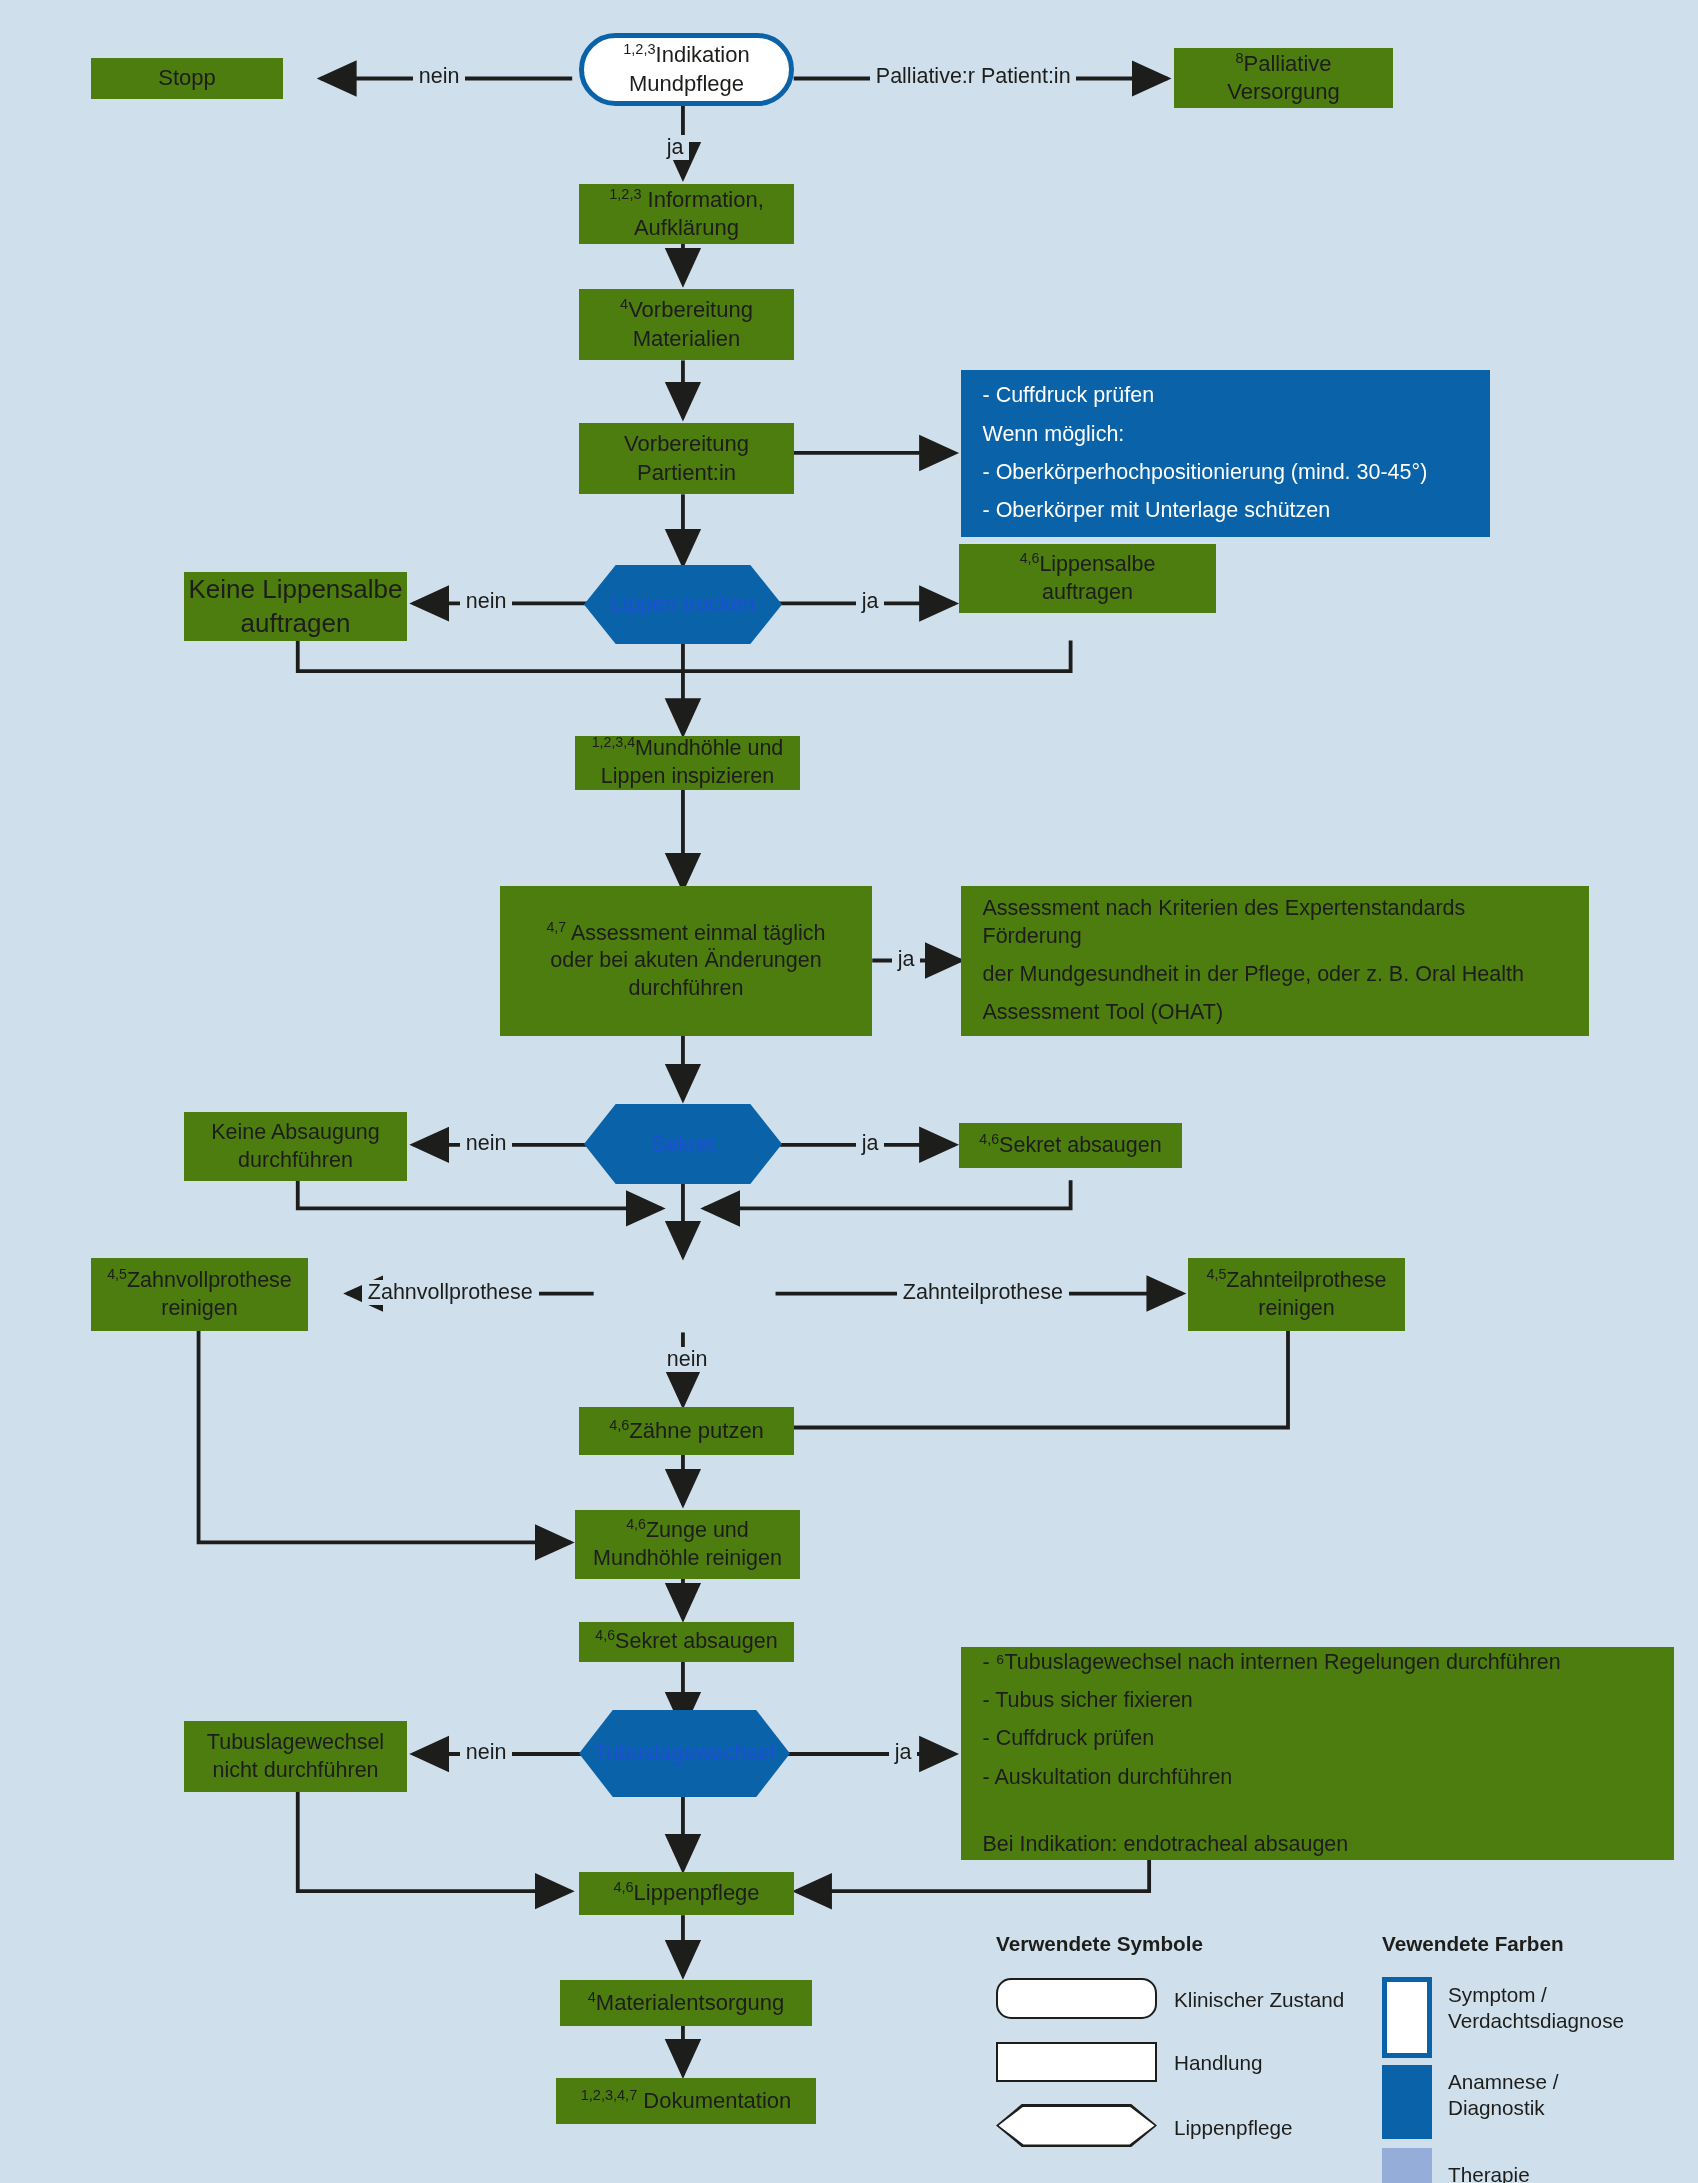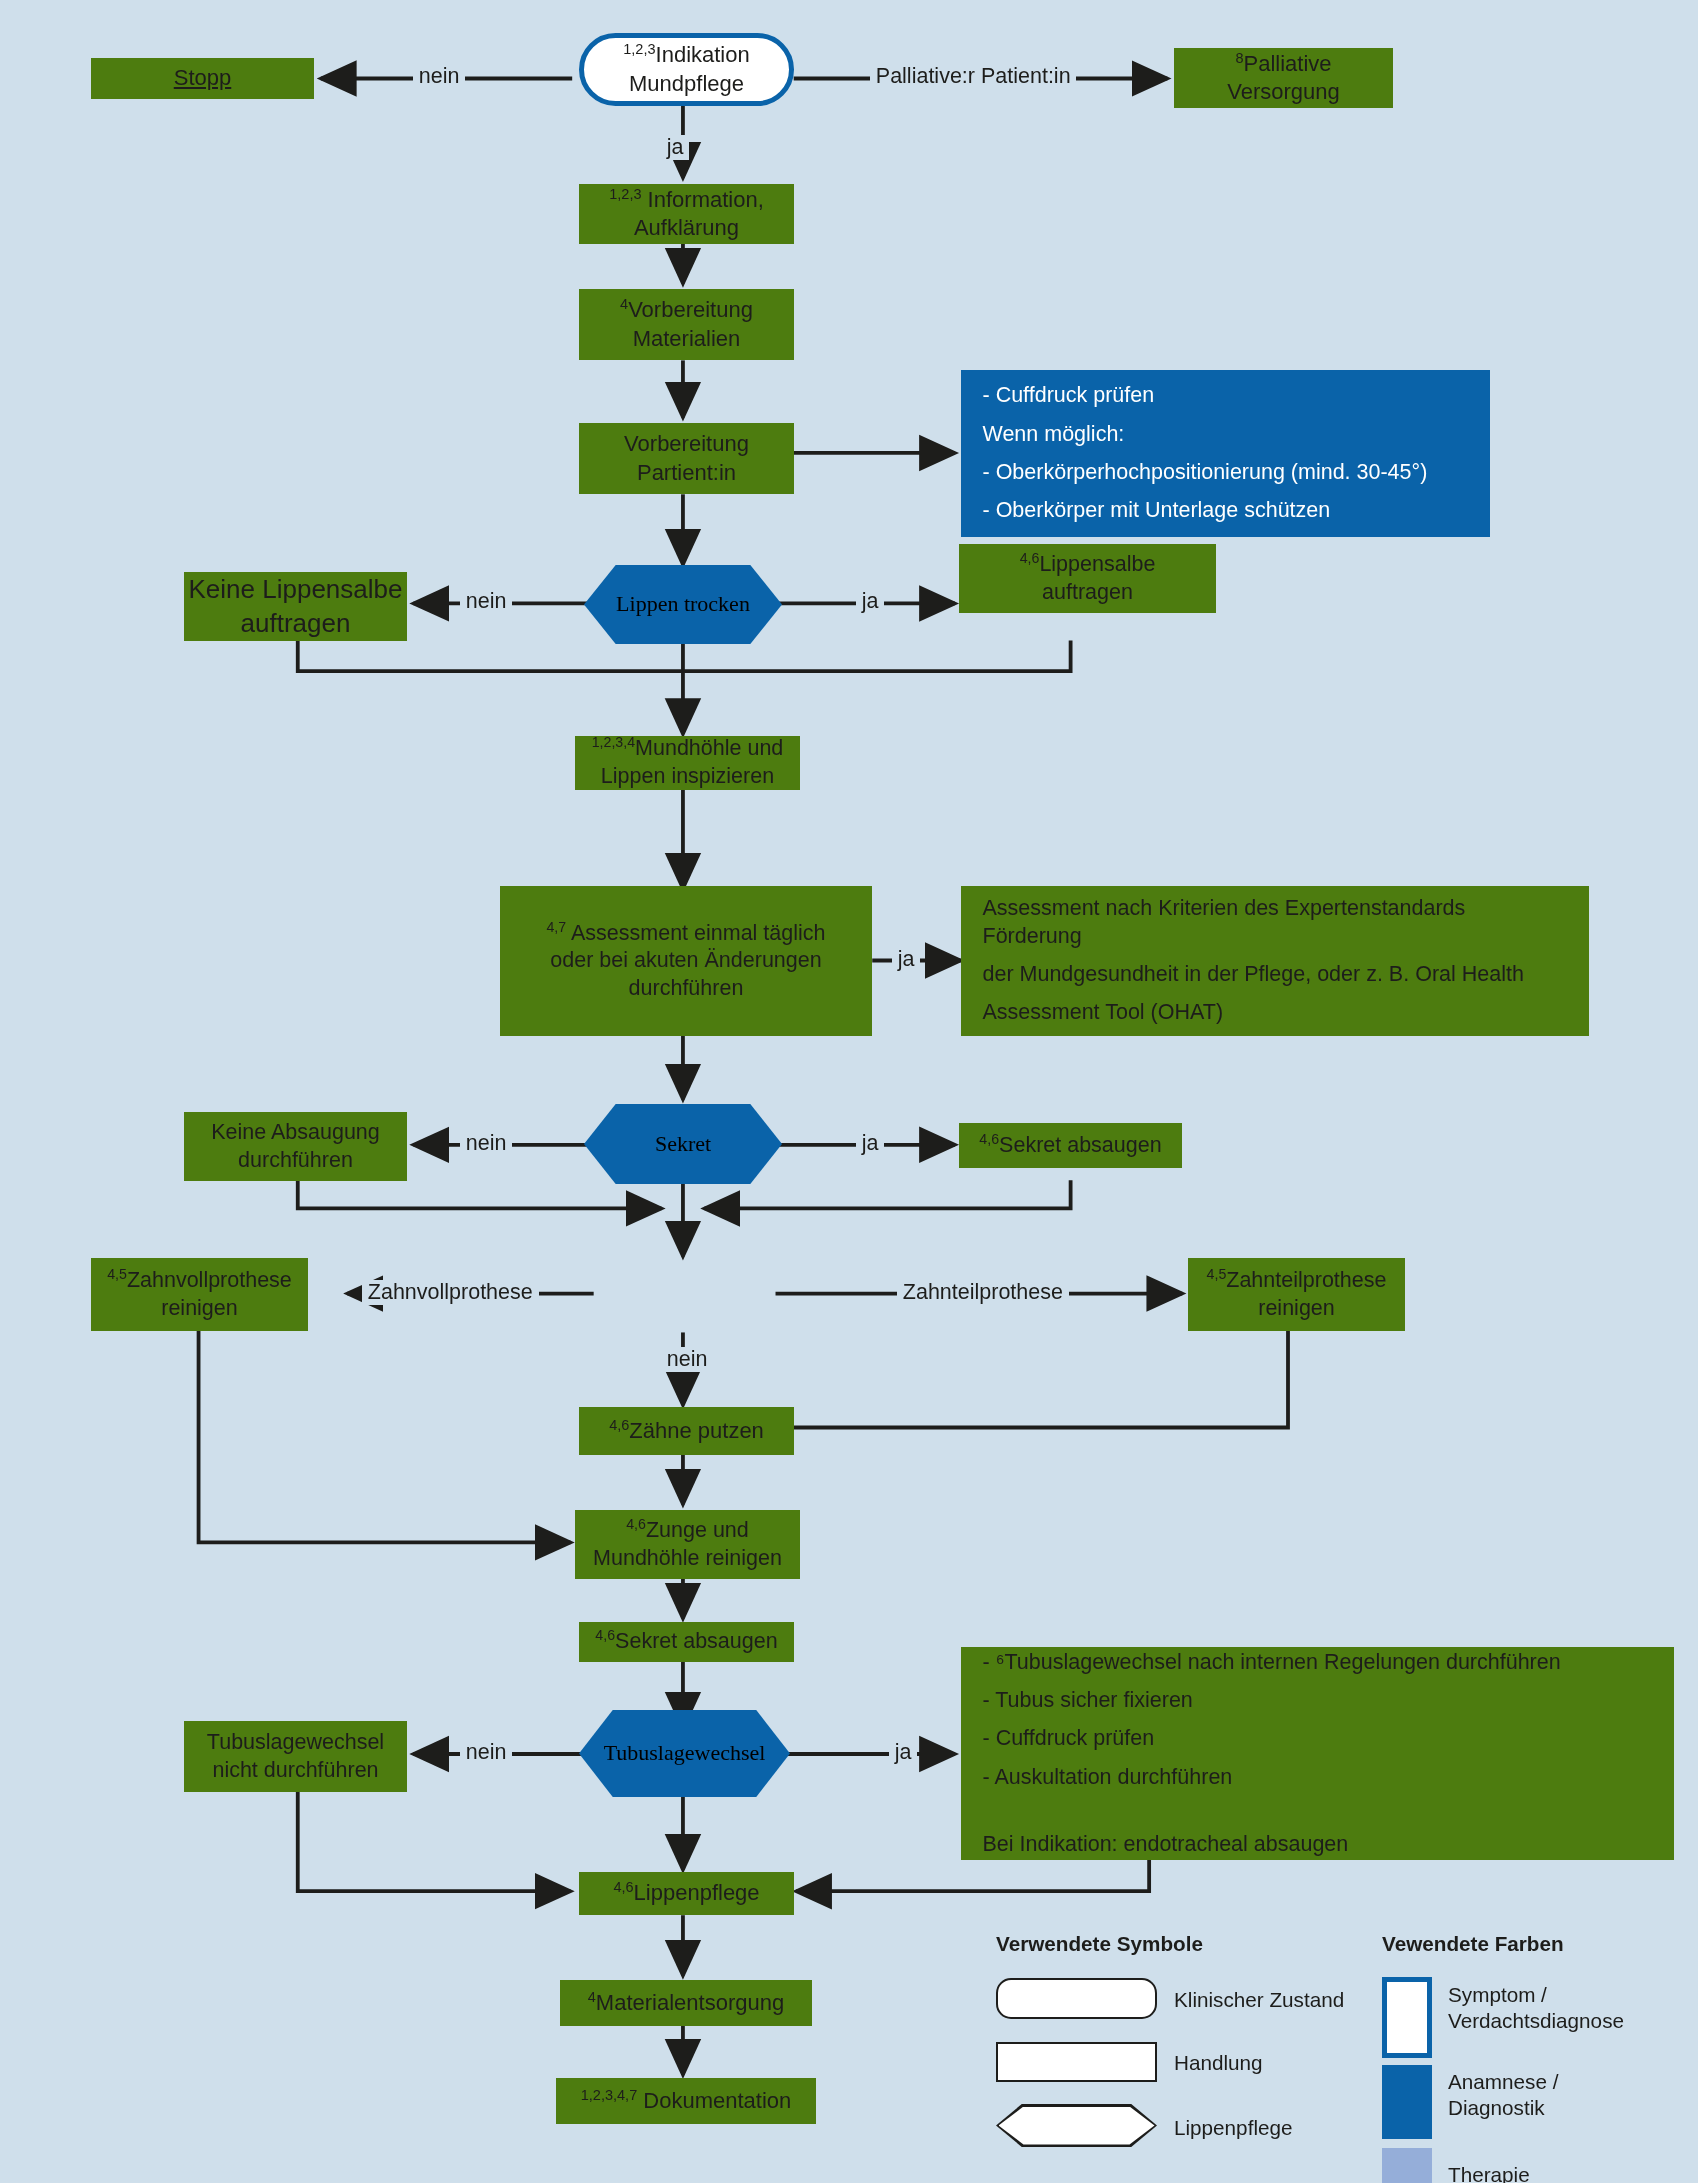"Stopp" div.node { text-decoration: underline -> none; width: 223px -> 192px }
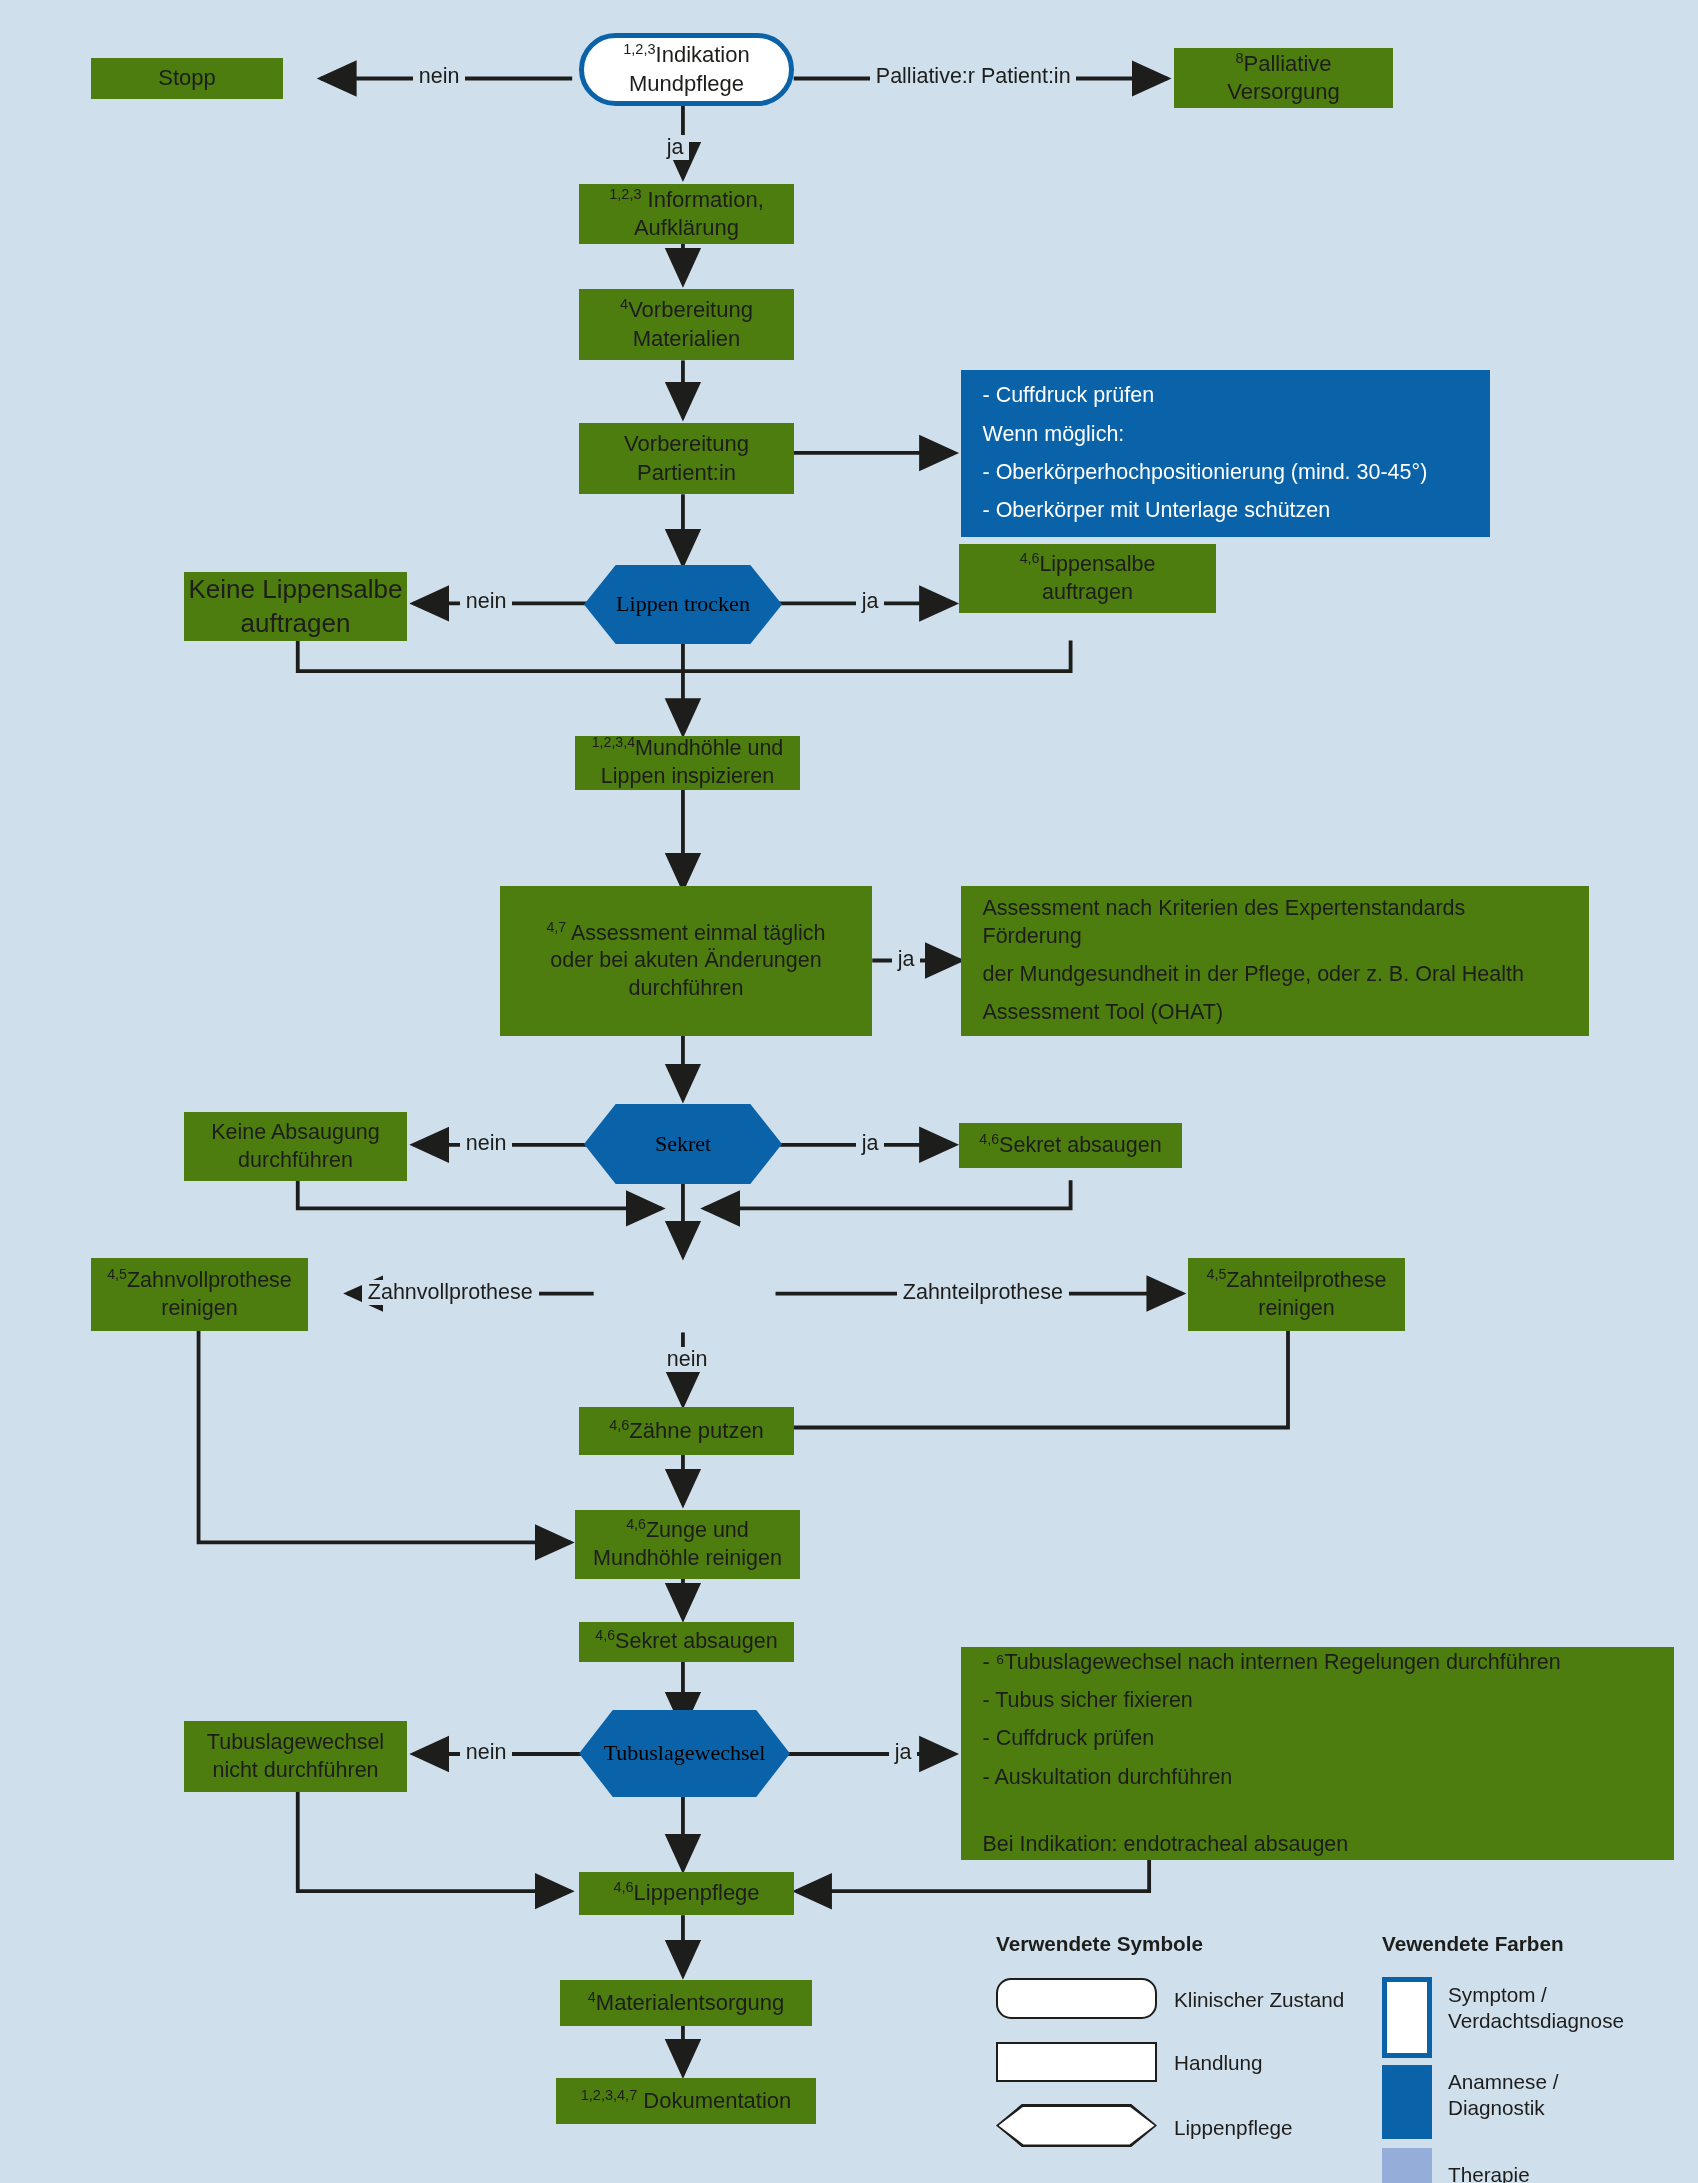"Lippen trocken" .hexnode { color: #000000 -> #1d4ed8; font-family: Liberation Serif, serif -> none }
